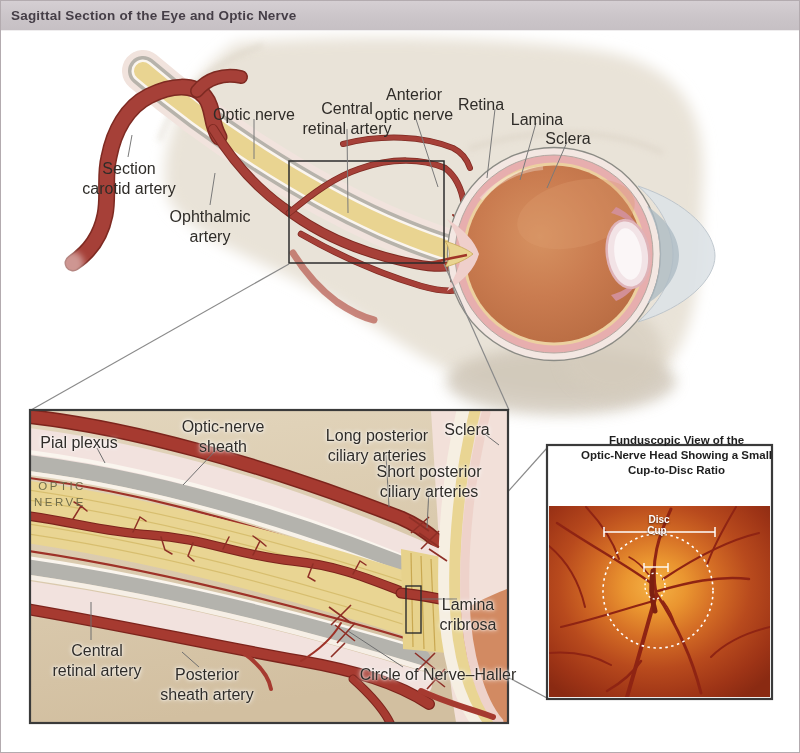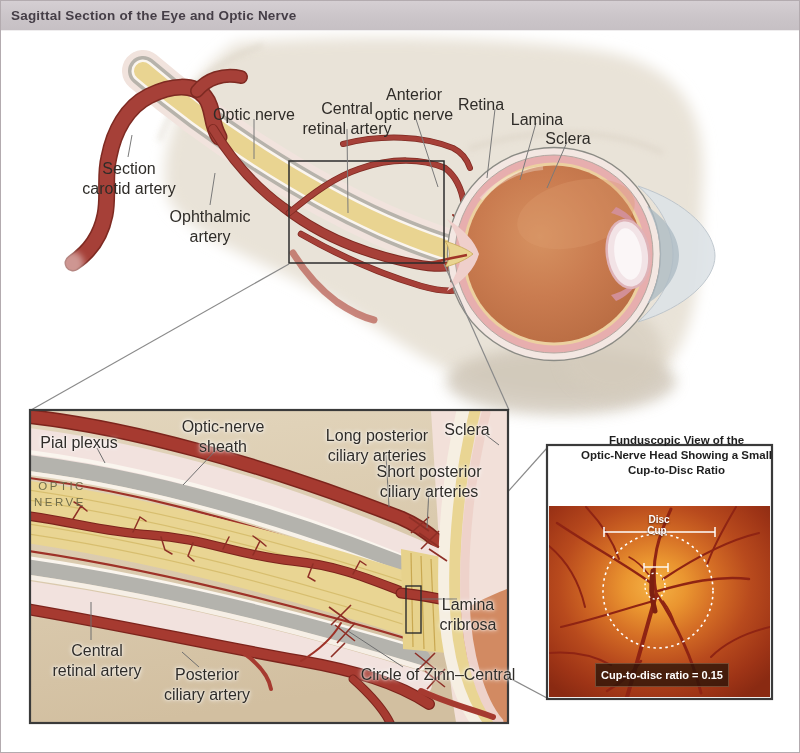"Posterior" div.lbl { text: ciliary -> sheath }
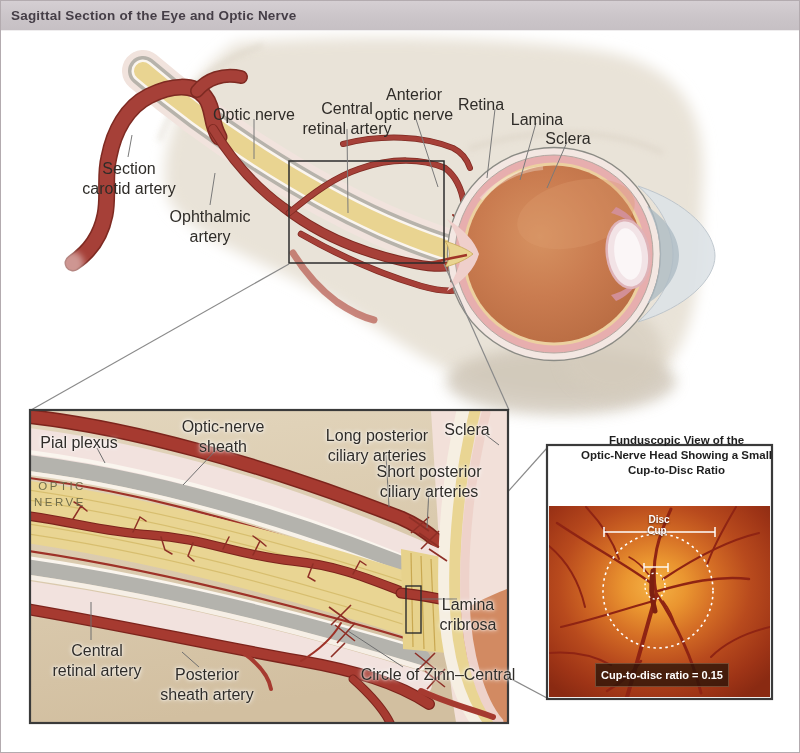"Circle of Zinn–Central" div.lbl { text: Zinn–Central -> Nerve–Haller }
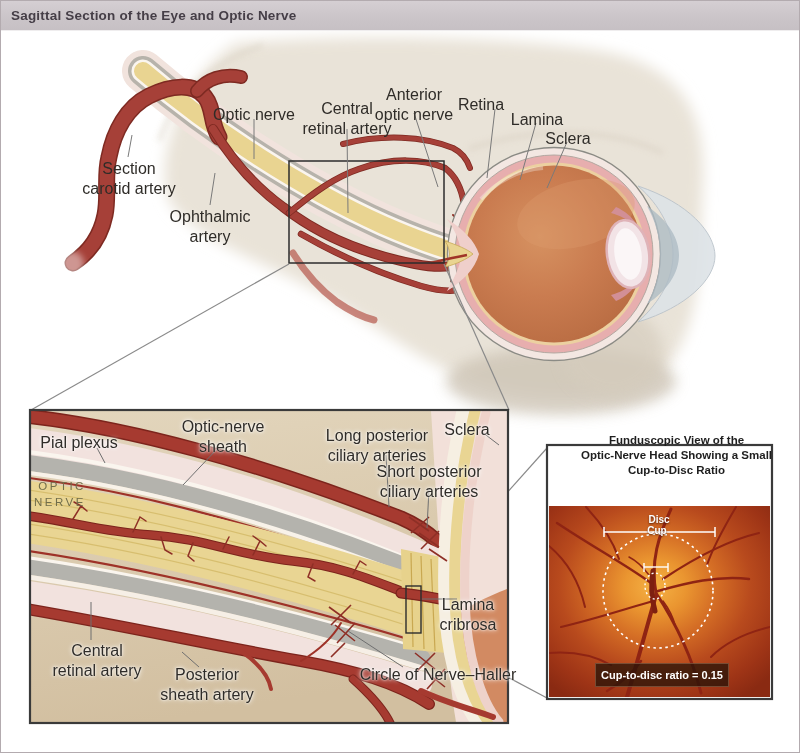"Cup-to-disc ratio = 0.15" div.caption { html: <div>Cup-to-disc ratio = 0.15</div> -> none }
